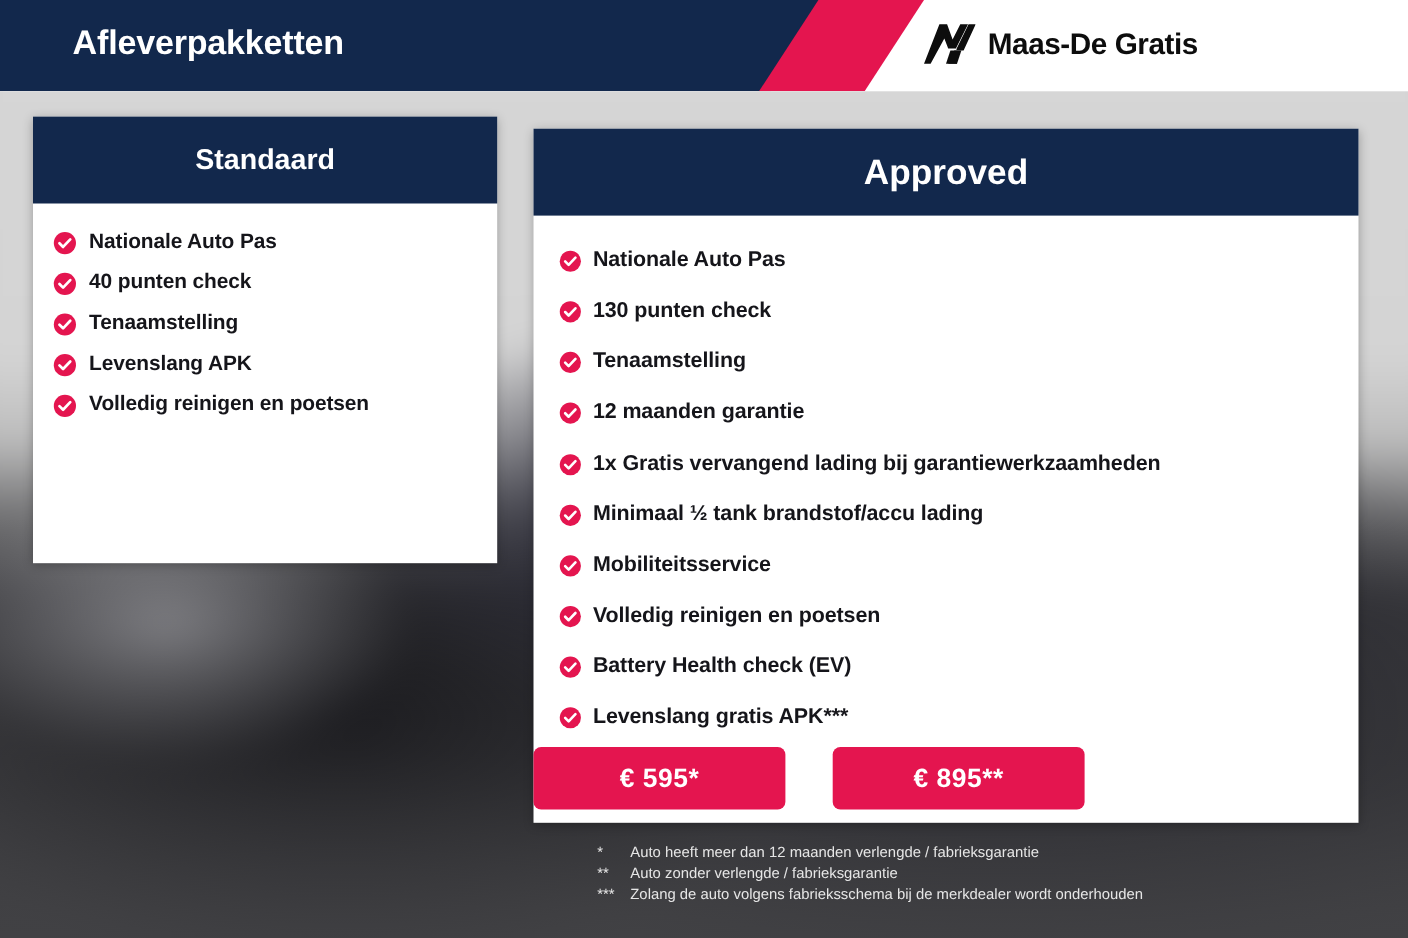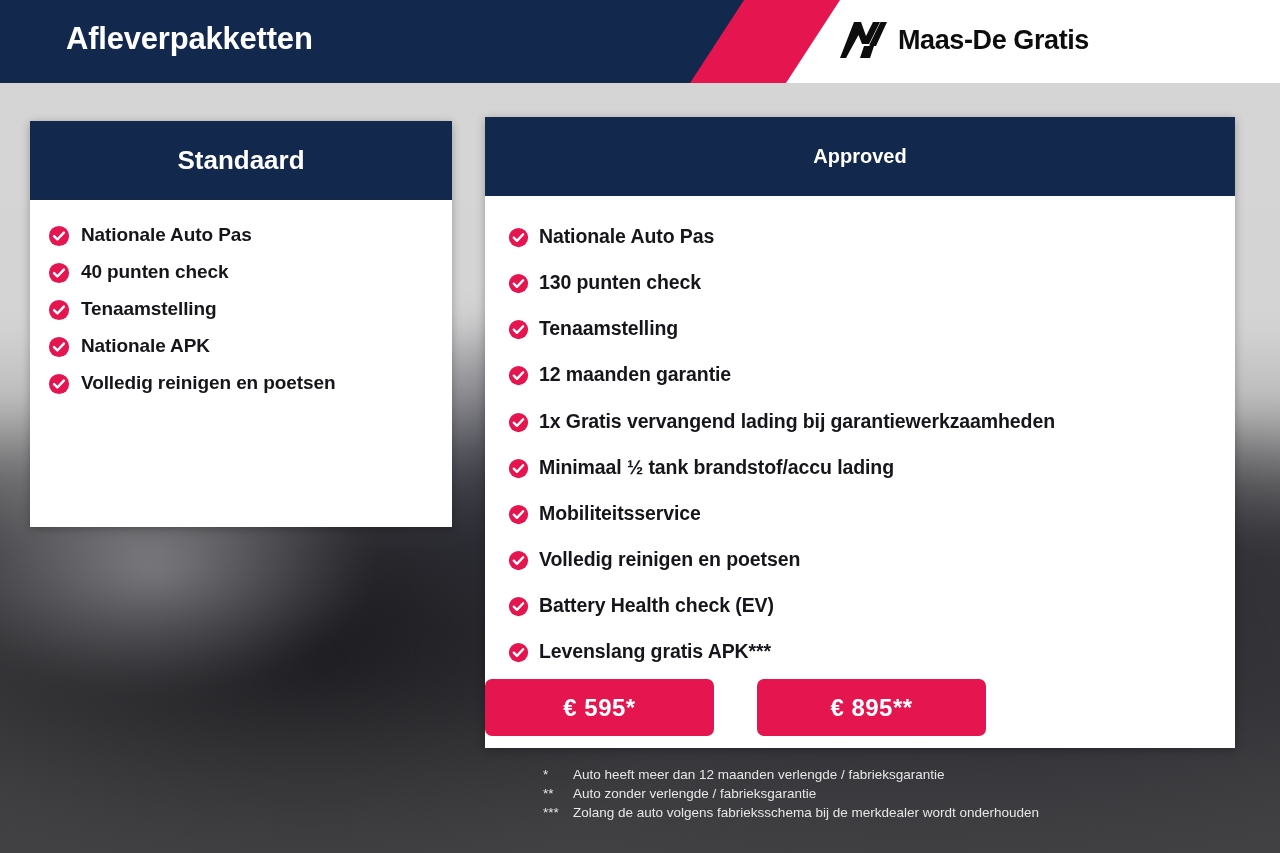"Standaard" #card-standaard { top: 121px -> 106px }
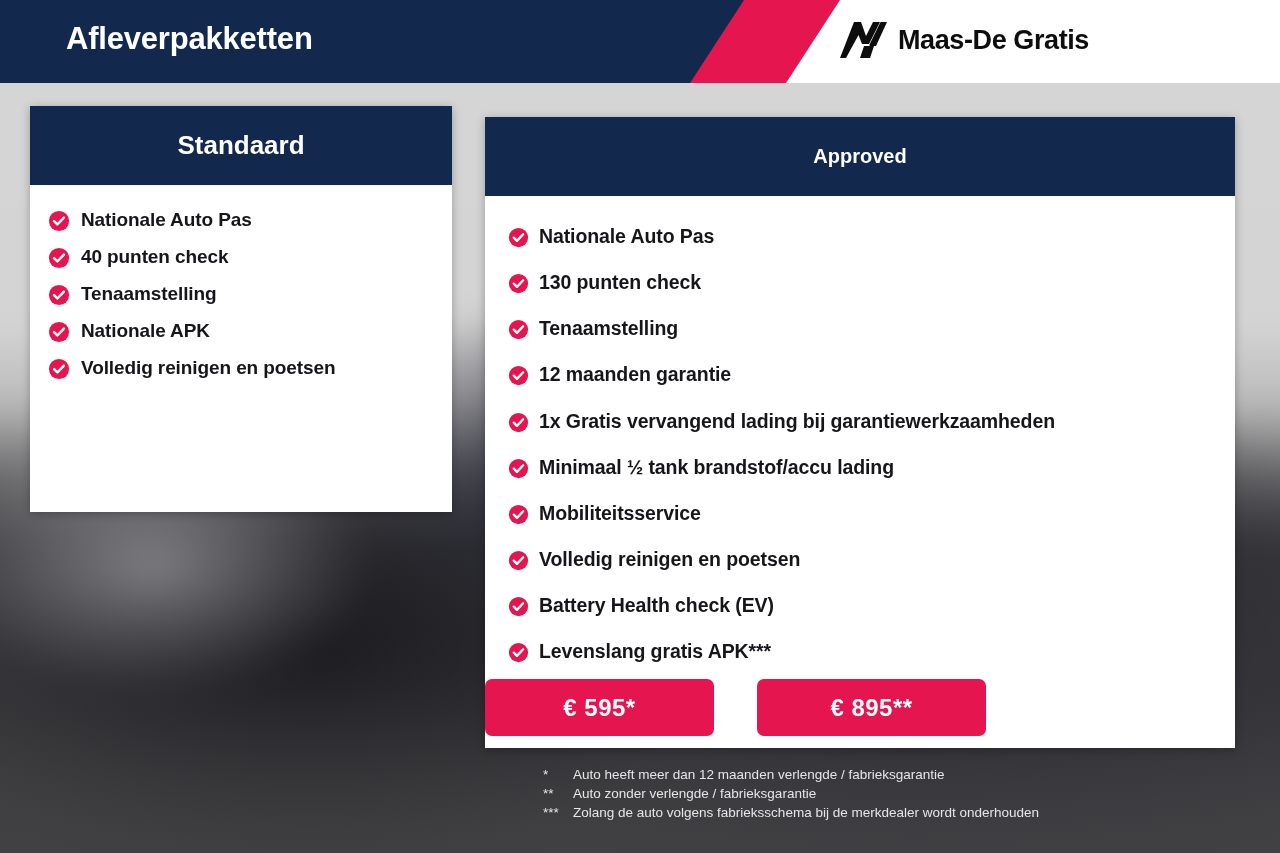"Approved" #card-approved .card-header { font-size: 20px -> 32px }
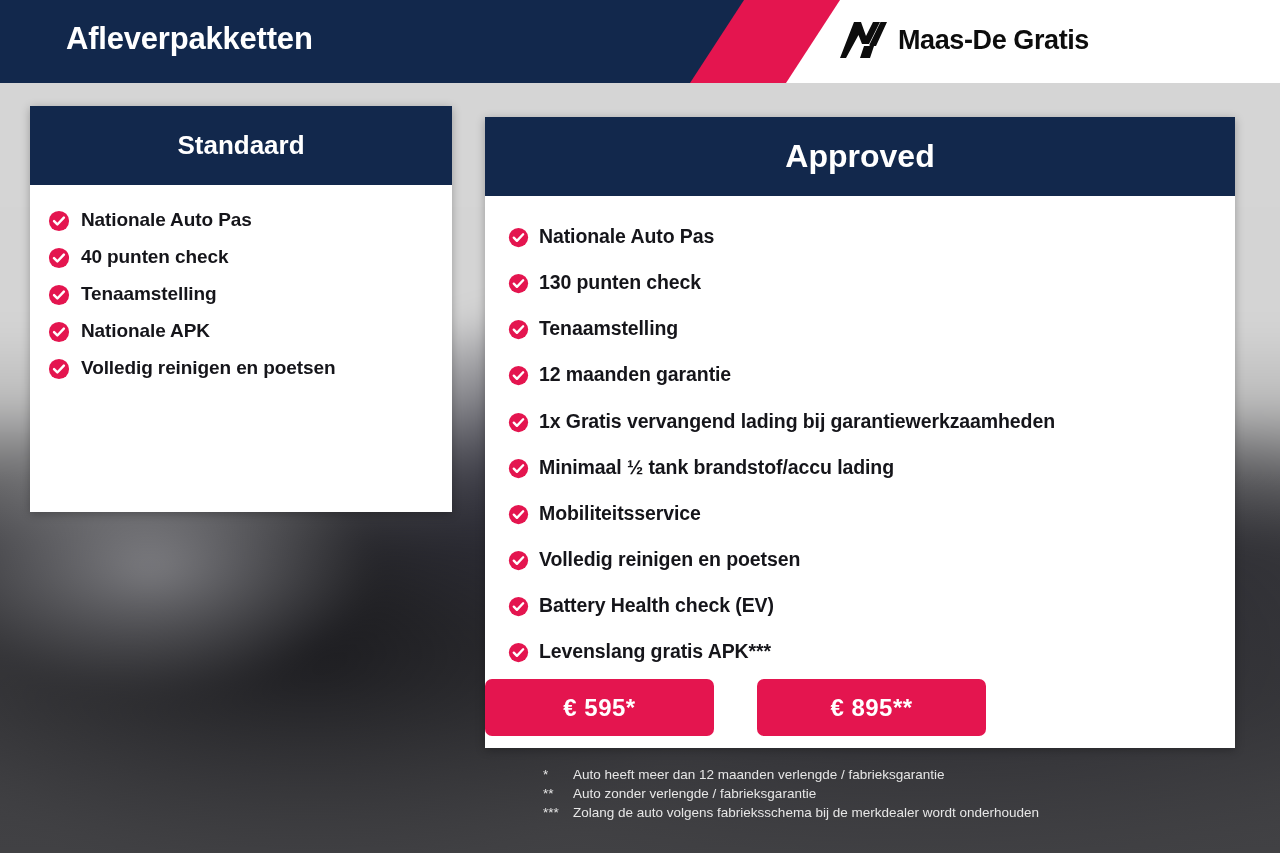"Nationale APK" span.feature-text { text: Nationale -> Levenslang }
